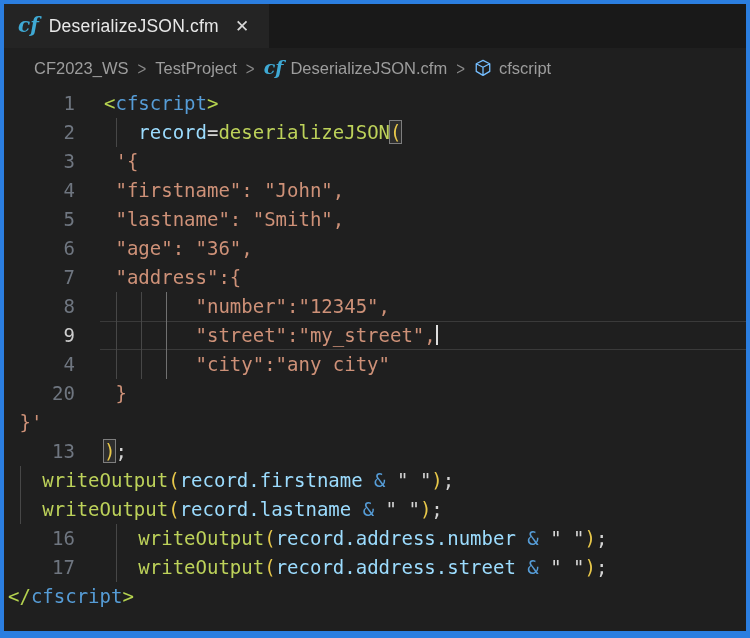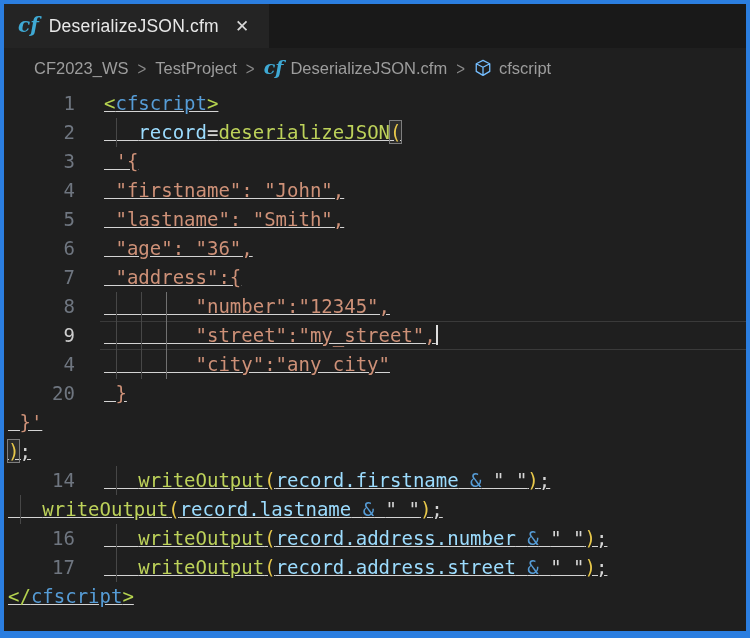"<cfscript>" .code-text { text-decoration: underline -> none }
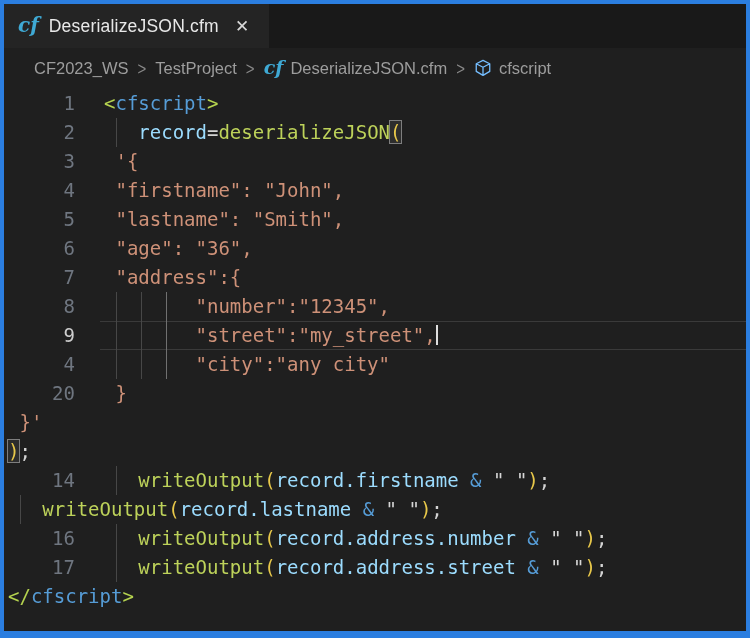"13" div.gutter { html: none -> <div>13</div> }
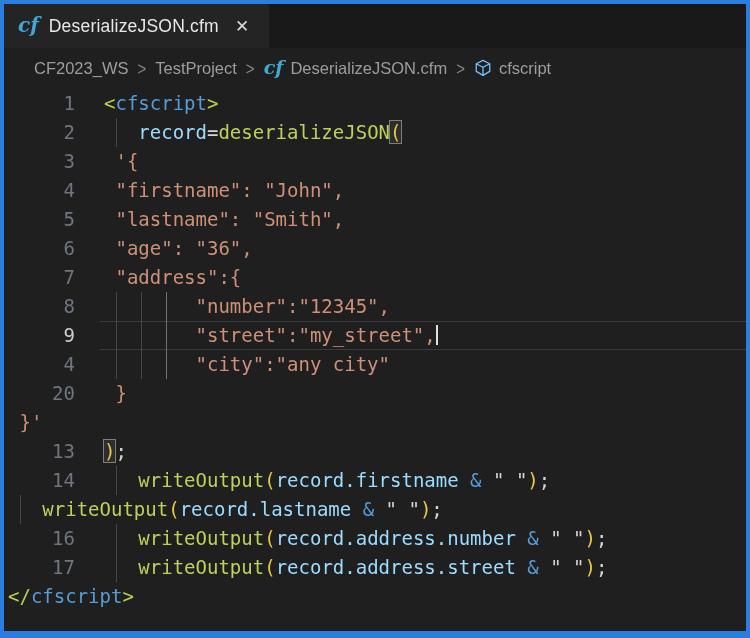"14" div.gutter { html: <div>14</div> -> none }
